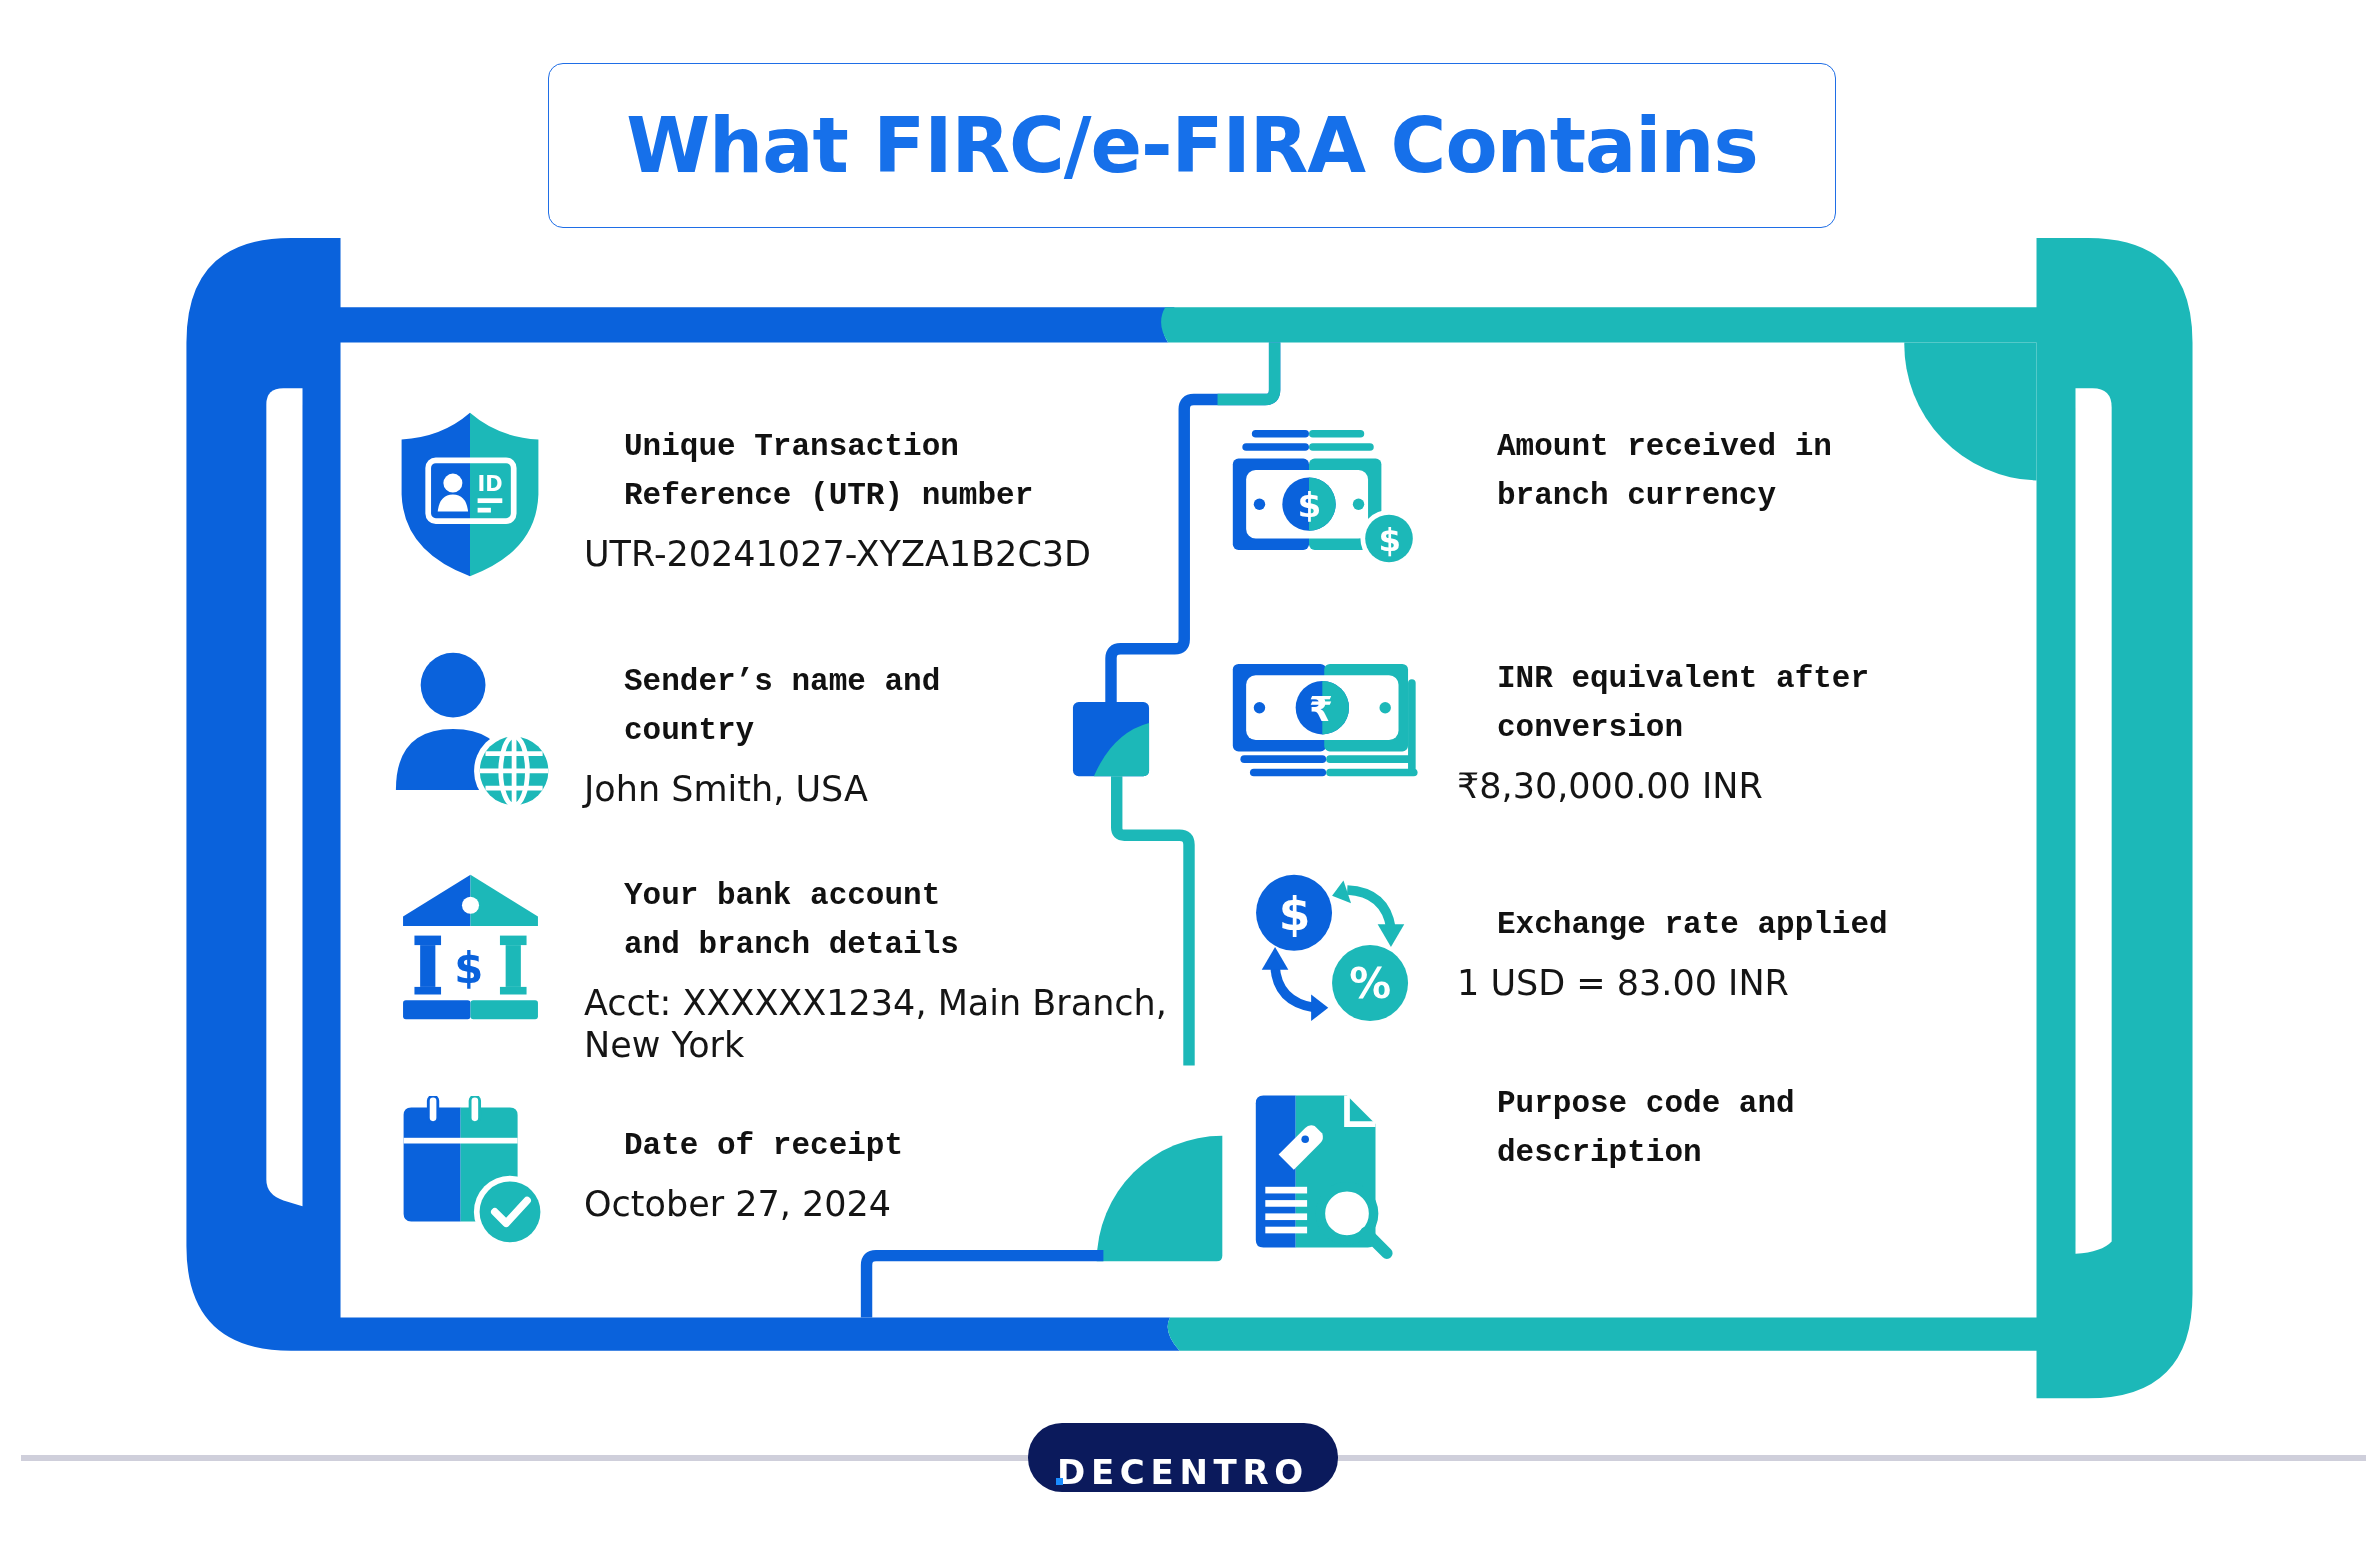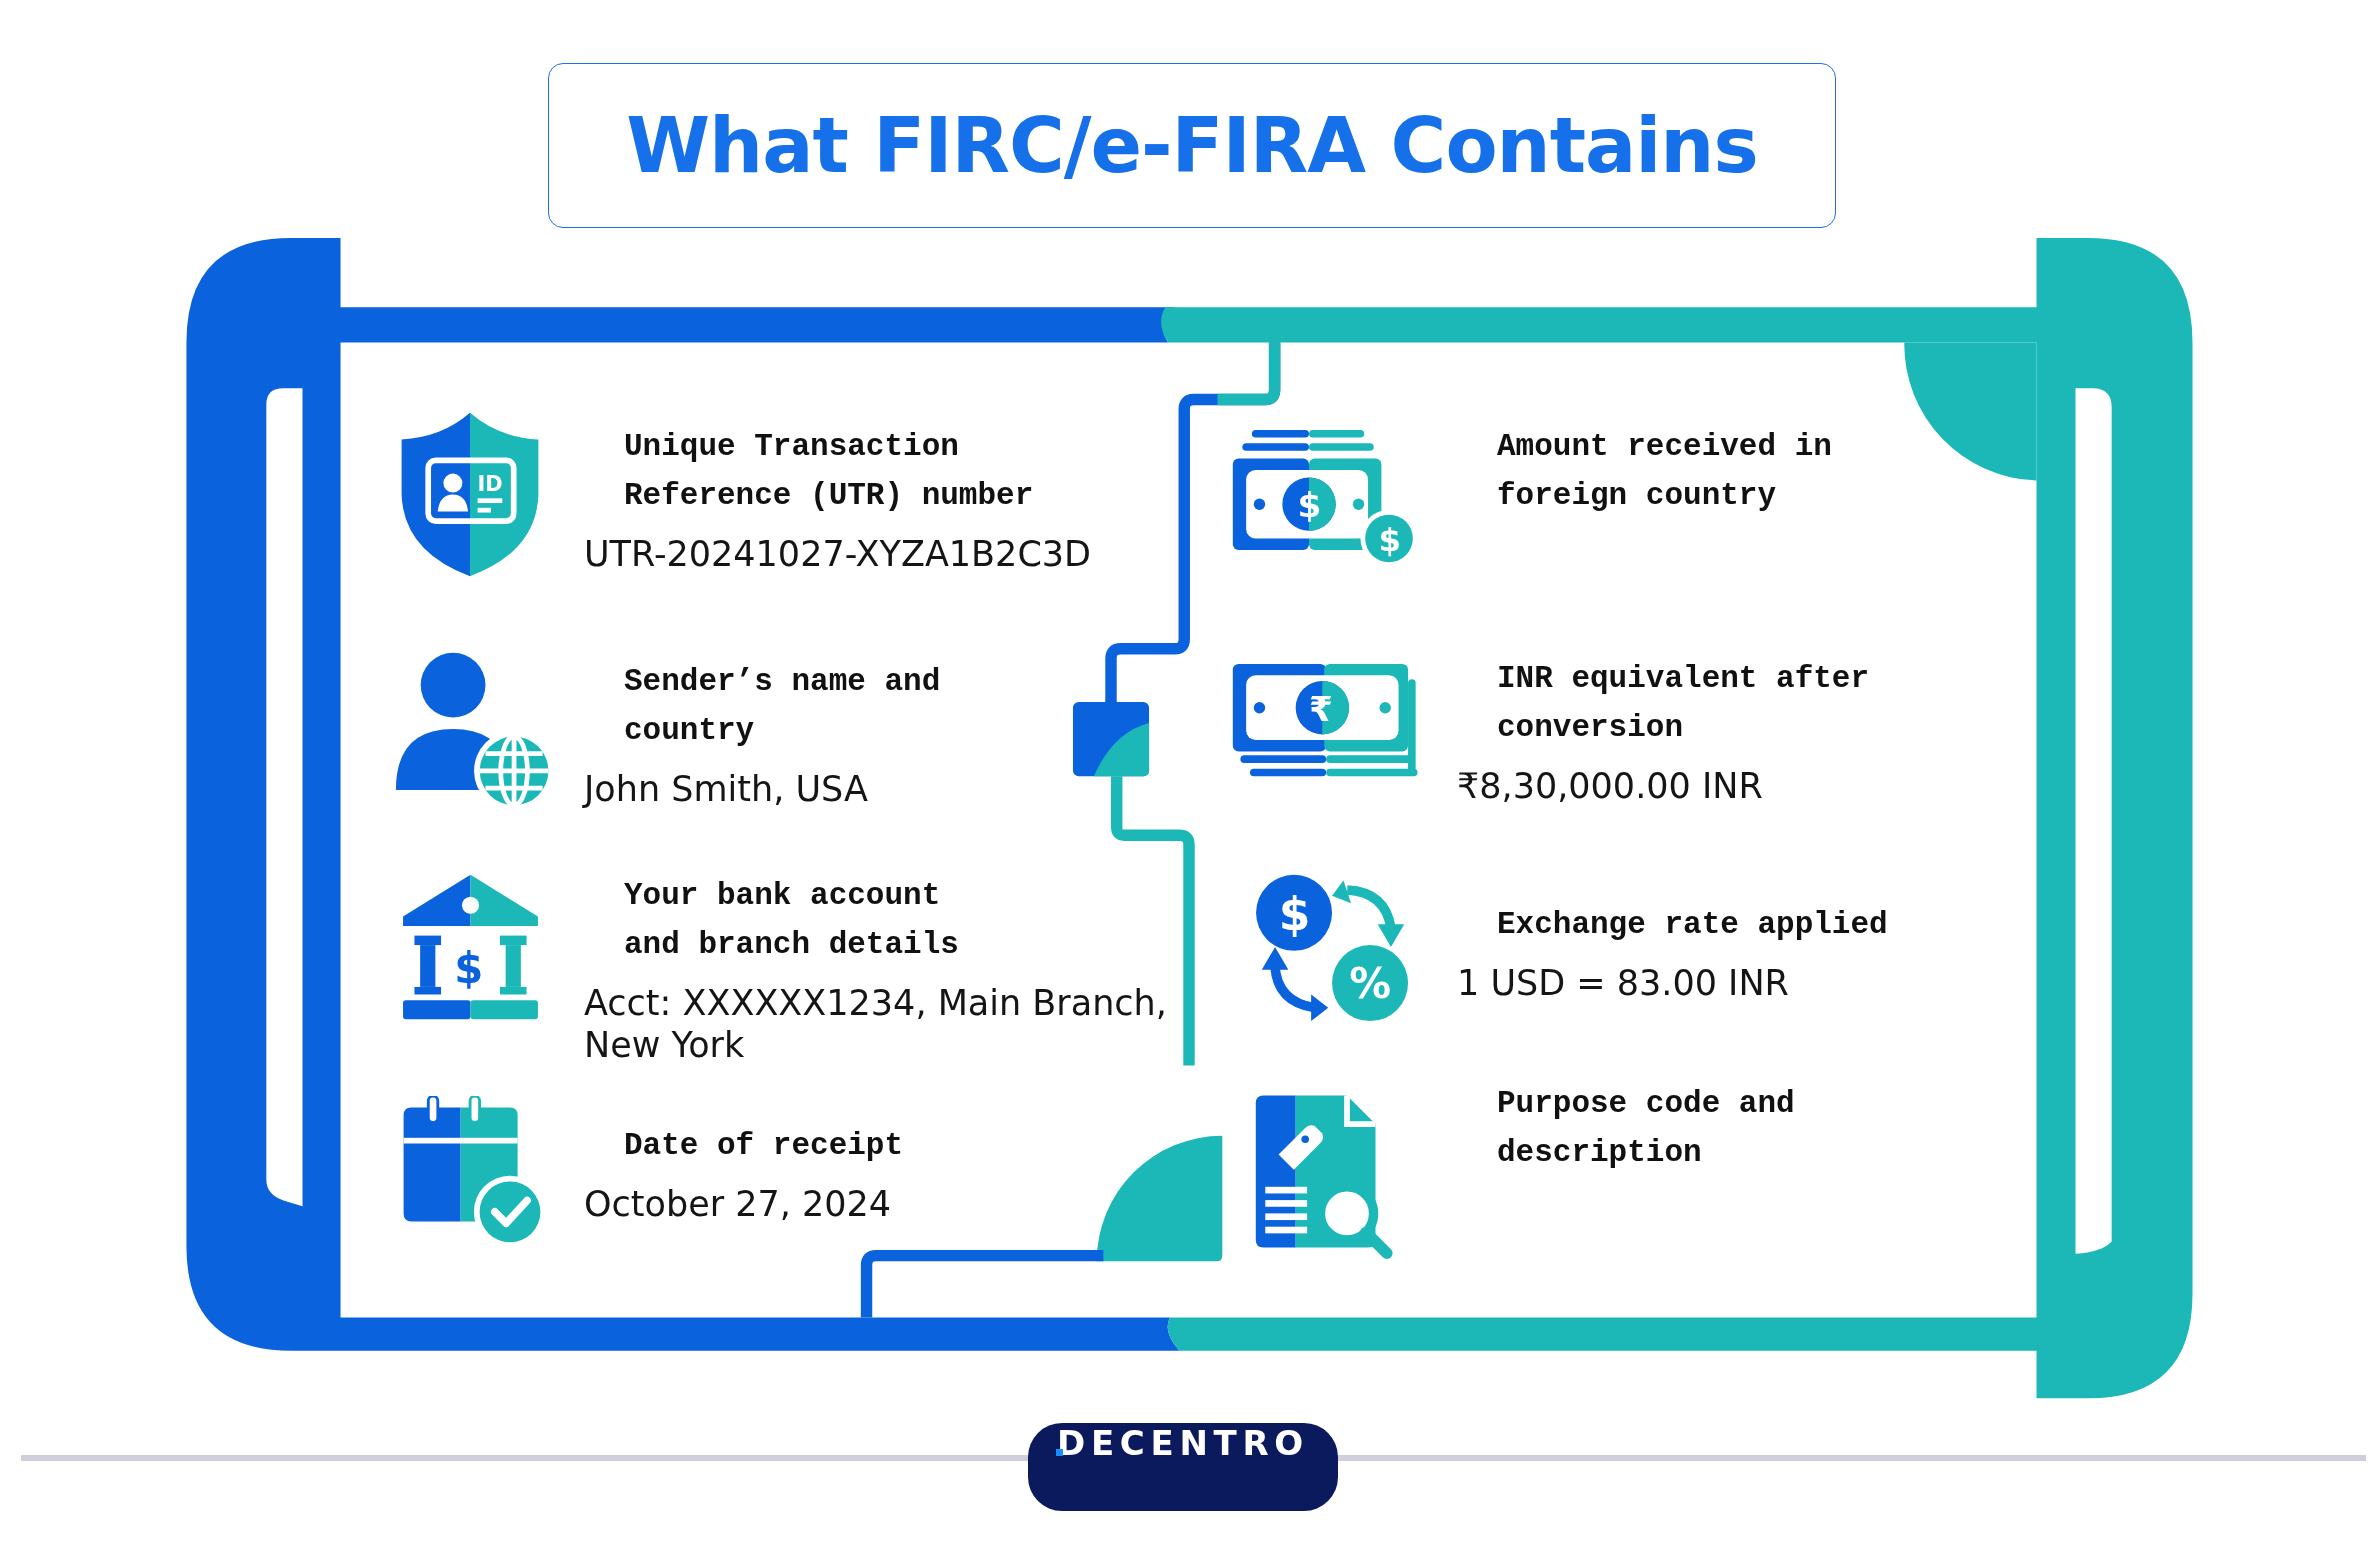"Amount received in" div.heading { text: foreign country -> branch currency }
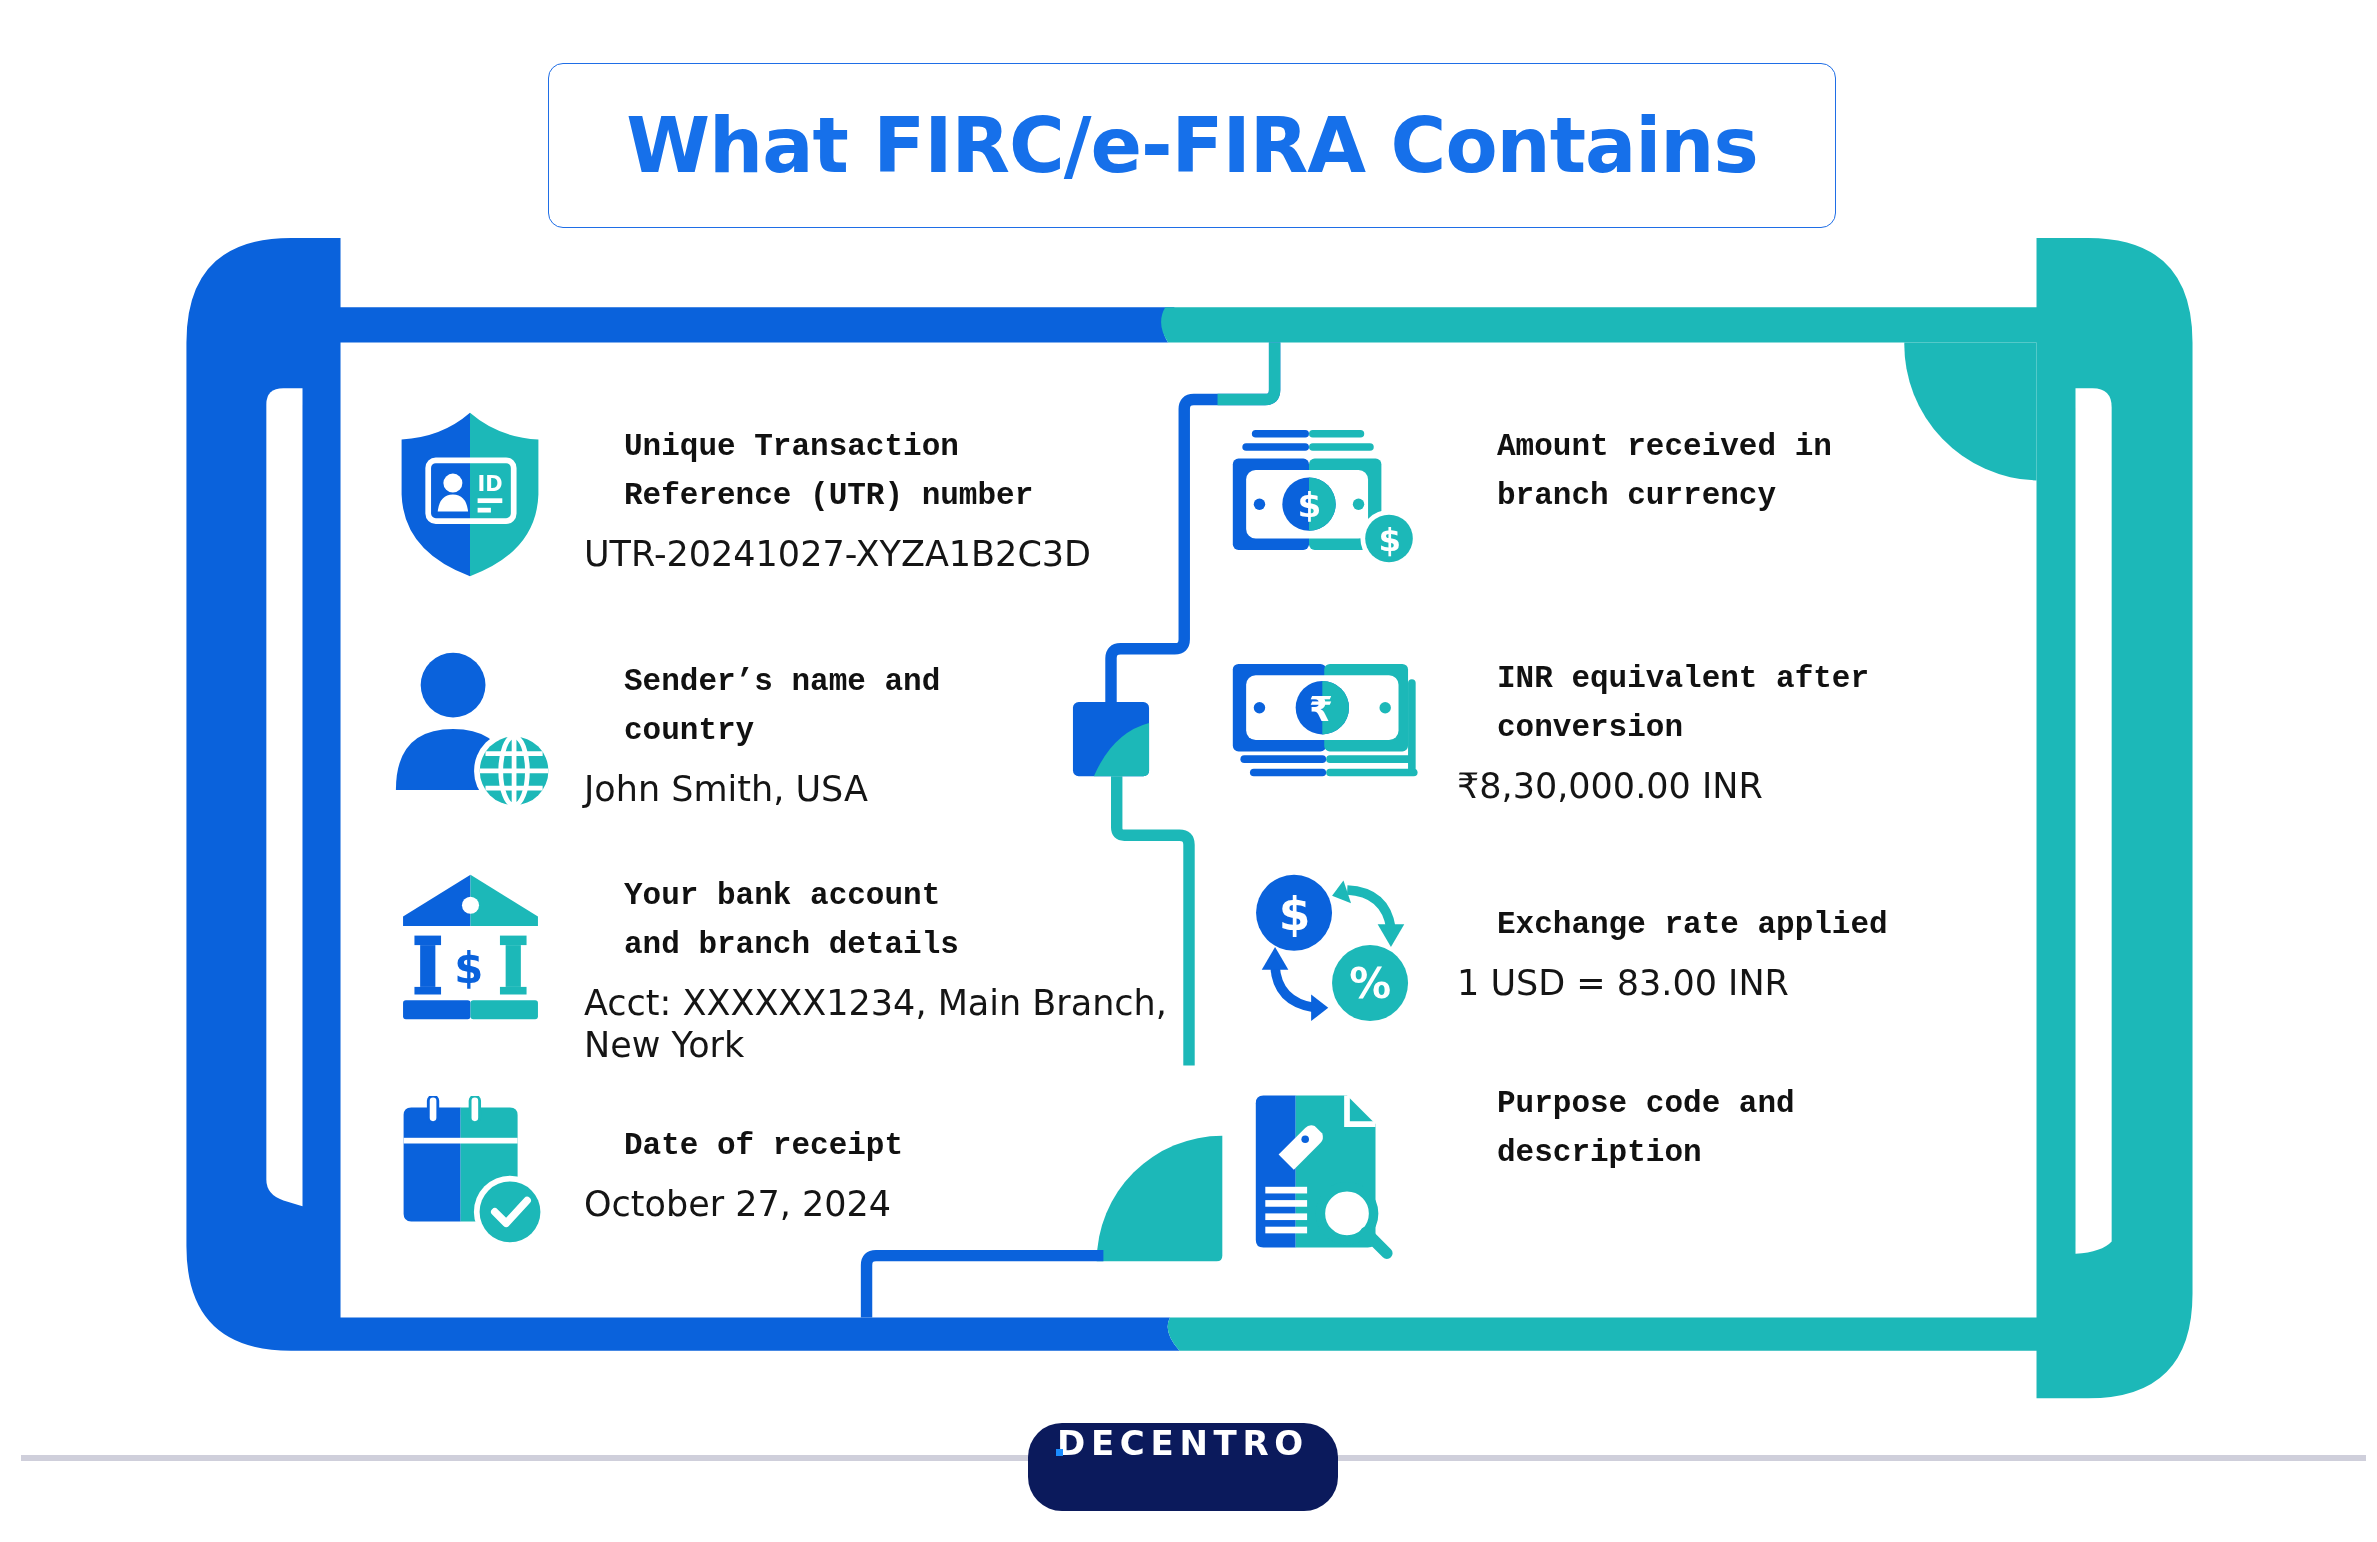"DECENTRO" .pill { align-items: flex-start -> flex-end; height: 88px -> 69px }
